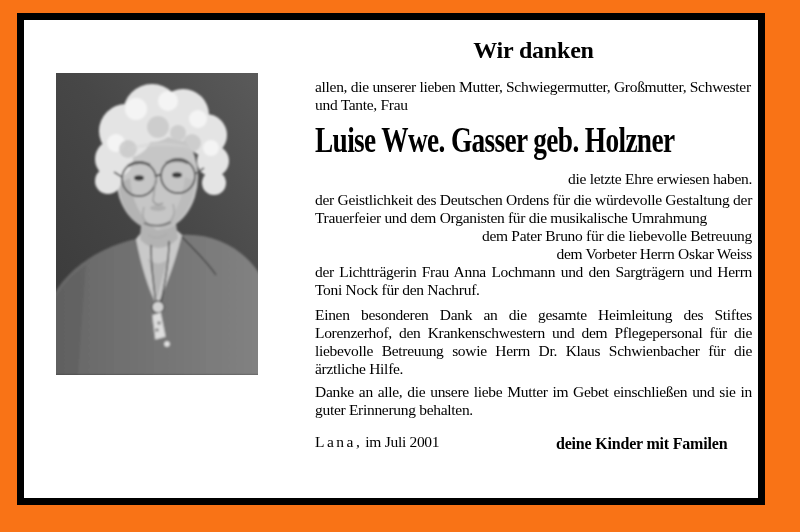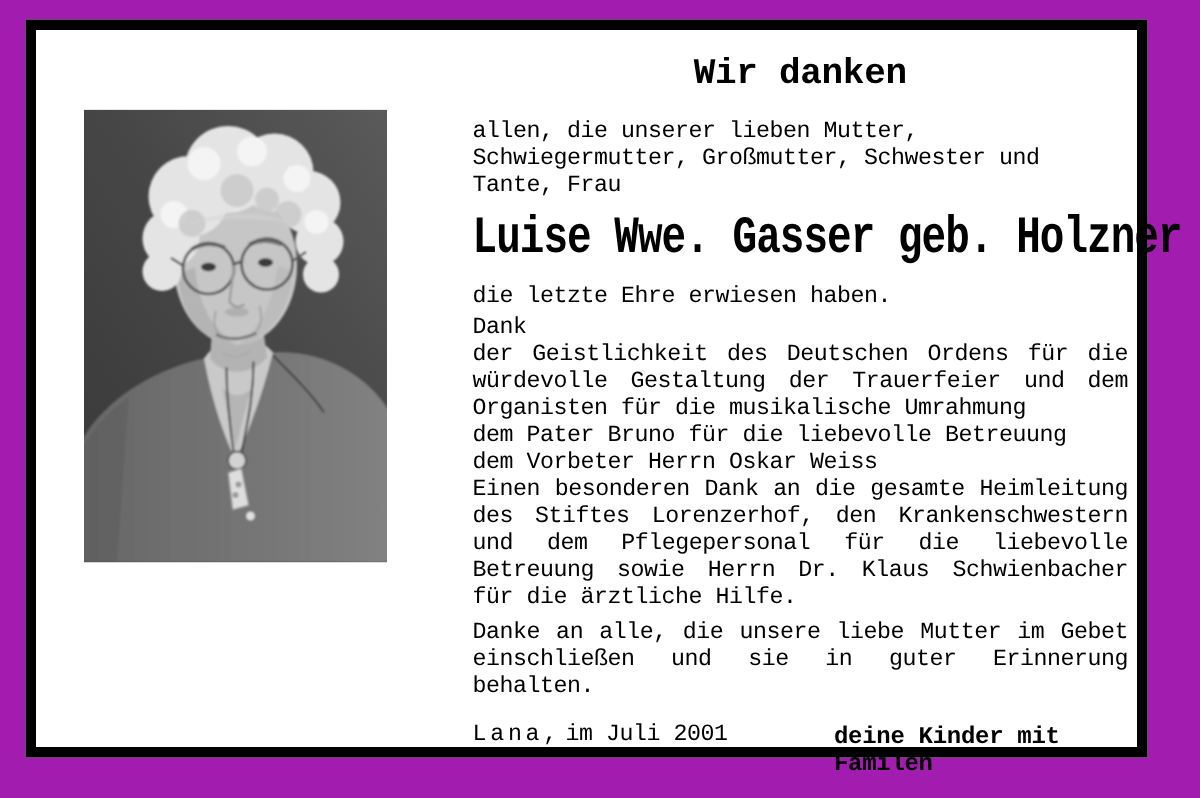"Wir danken" .page { background: #a21caf -> #f97316; font-family: Liberation Mono, monospace -> Liberation Serif, serif }
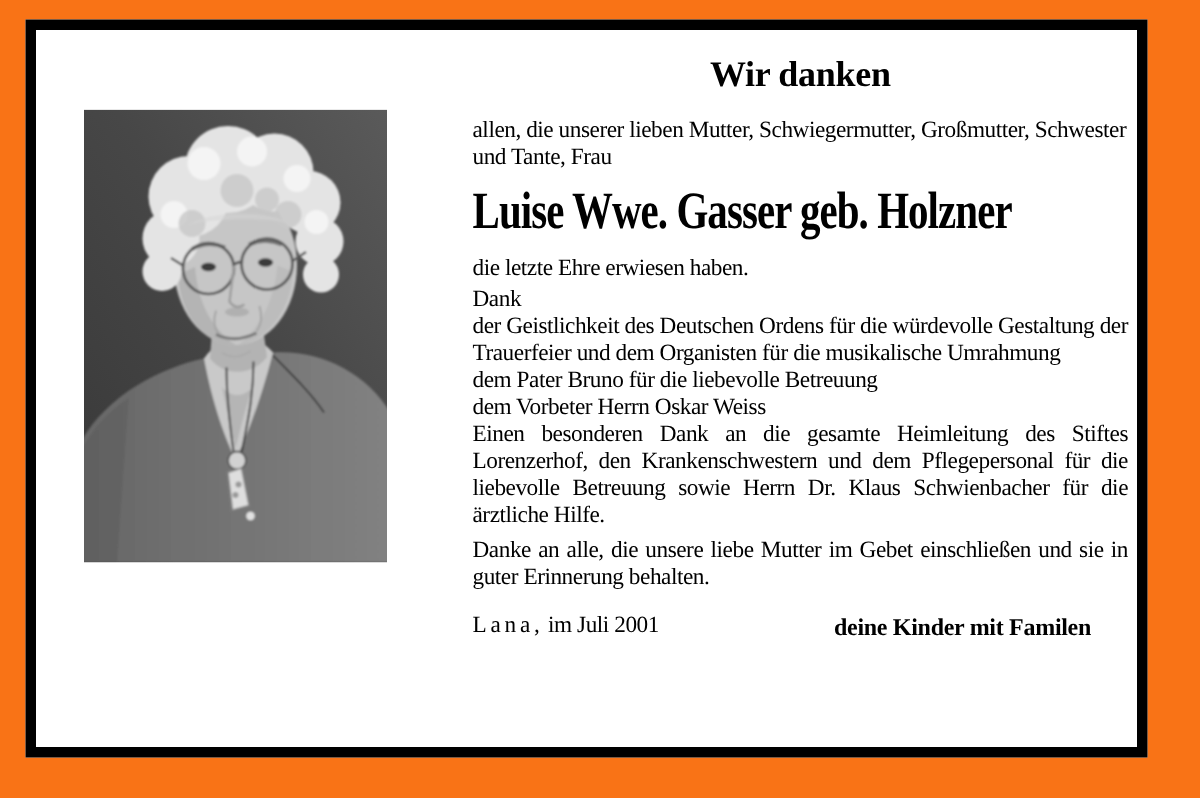"die letzte Ehre erwiesen haben." .para.nojust { text-align: left -> right }
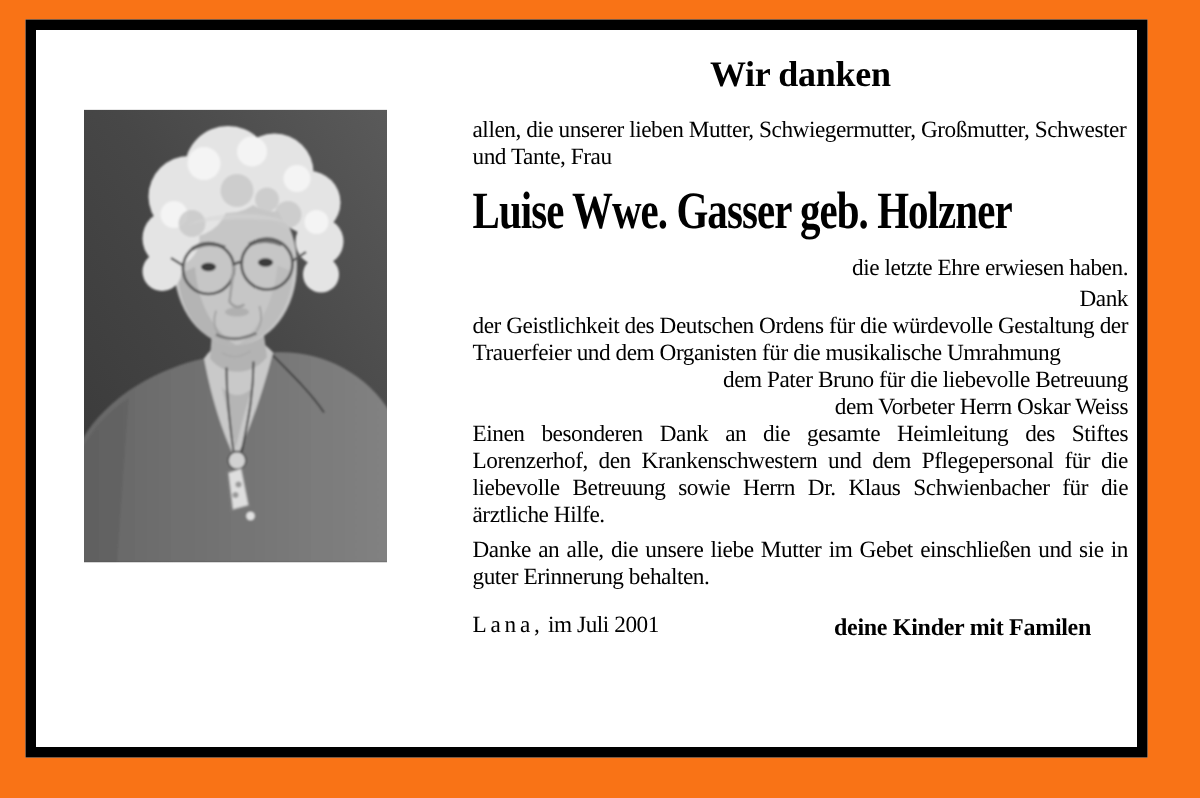"Dank" p.para { html: <p>Dank</p> -> none }
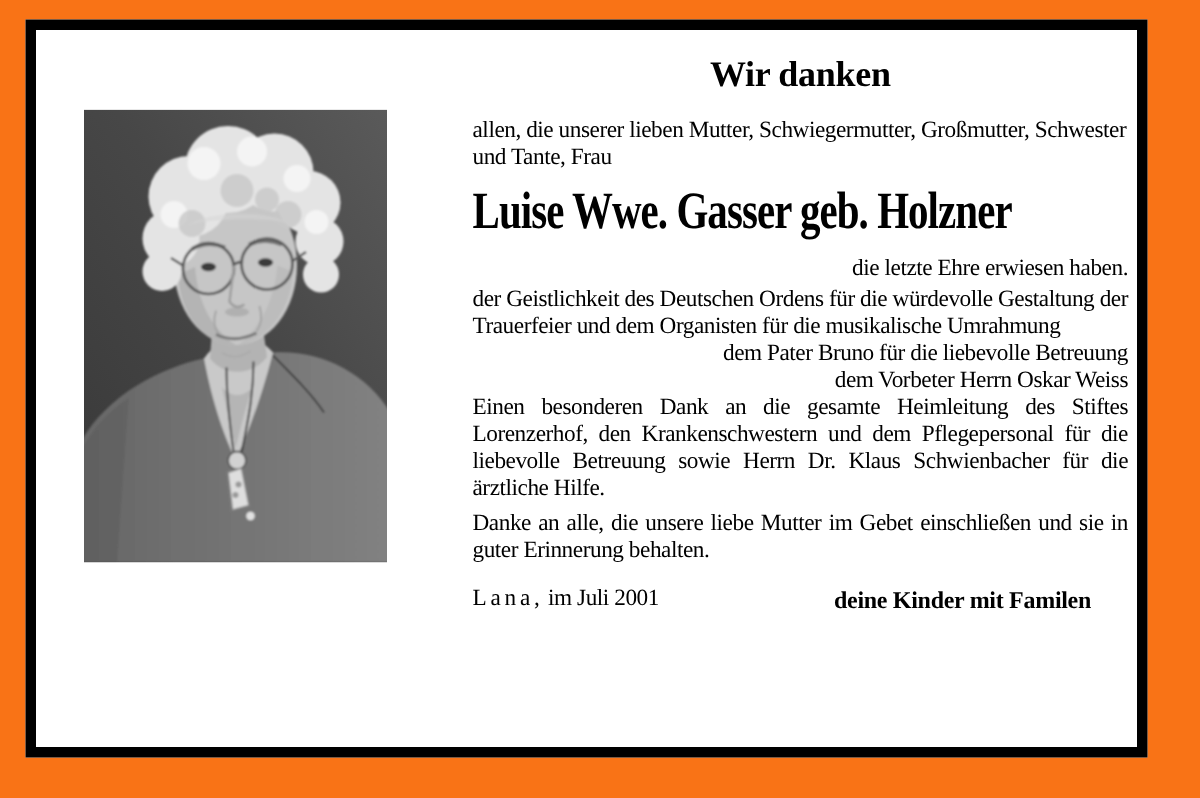"der Lichtträgerin Frau Anna Lochmann" p.para { html: none -> <p>der Lichtträgerin Frau Anna Lochmann und den Sargträgern und Herrn Toni Nock für den Nachruf.</p> }
